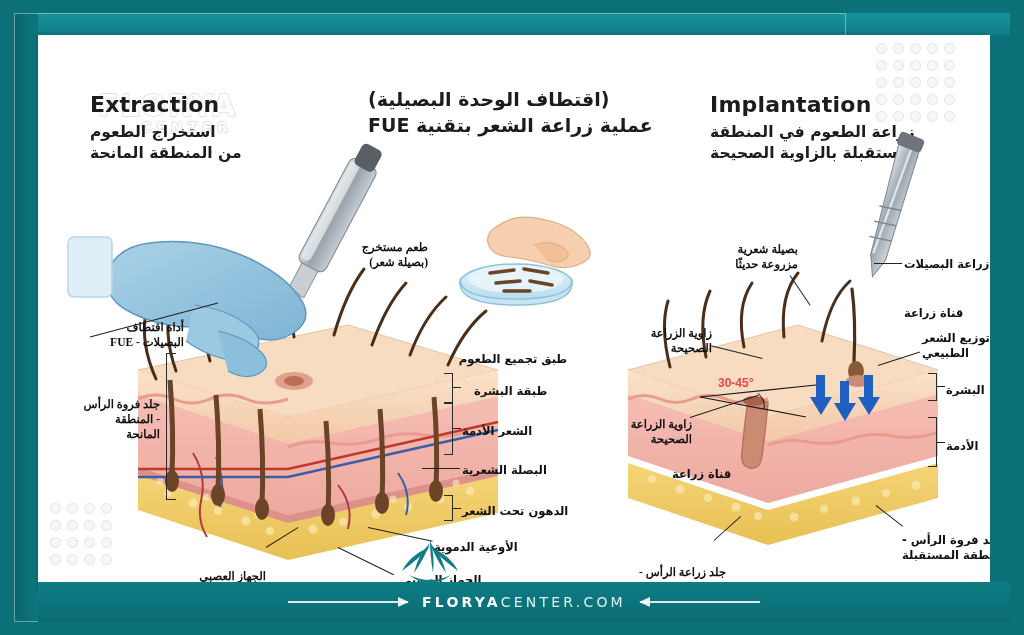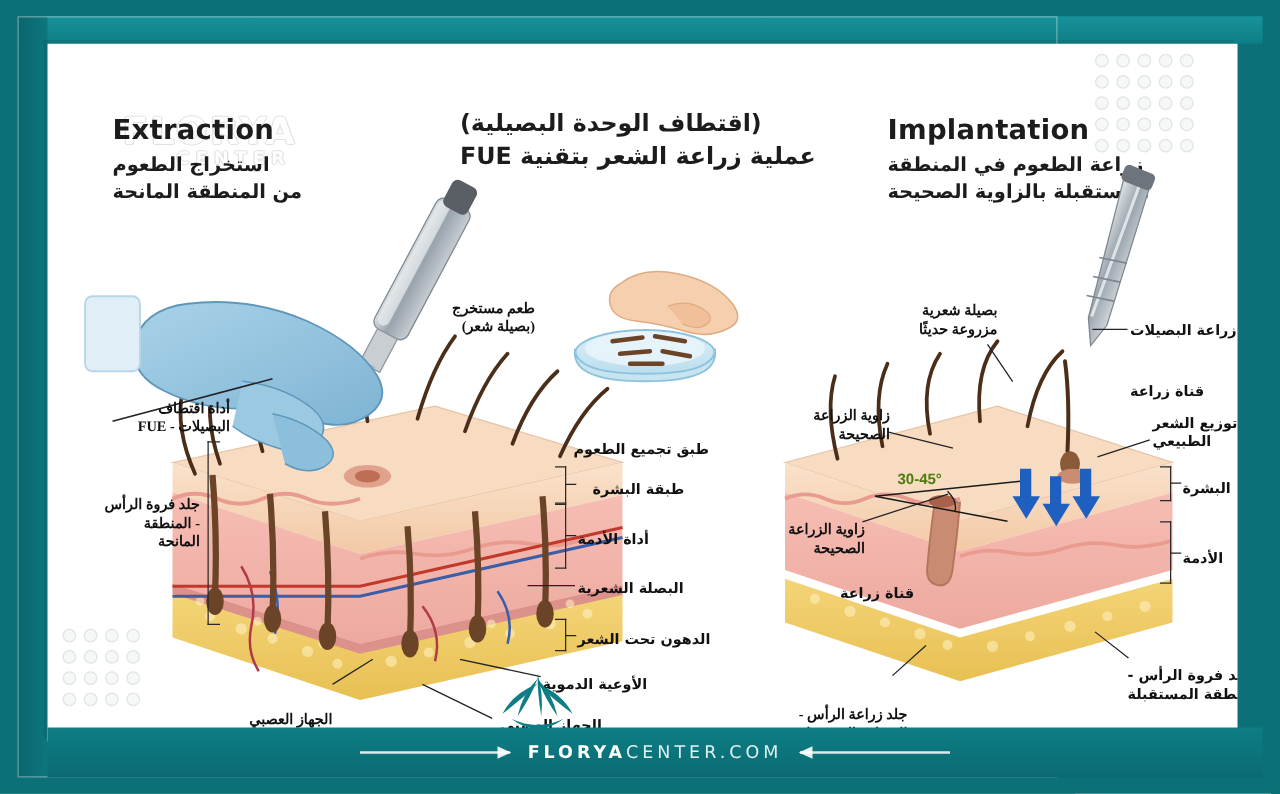"30-45°" .angle-lbl { color: #4d7c0f -> #ef4444 }
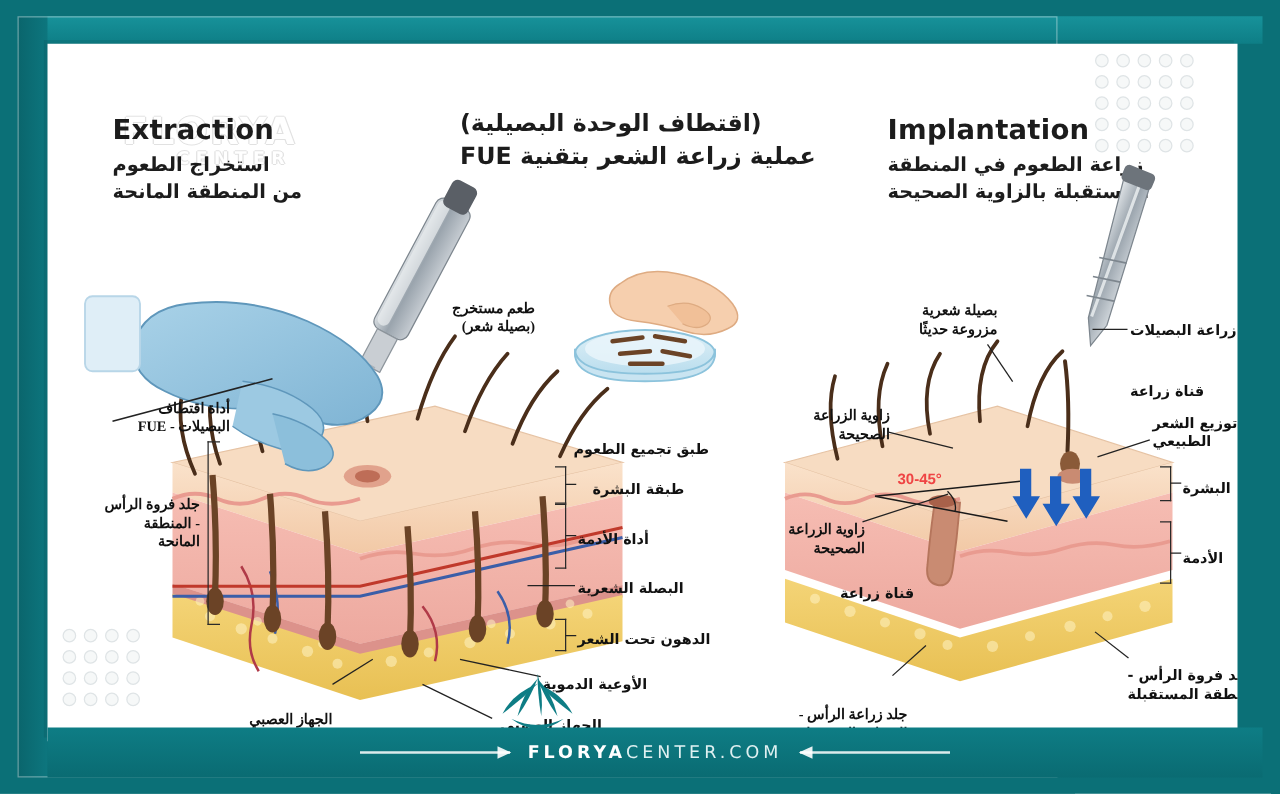"أداة الأدمة" div { text: أداة -> الشعر }
